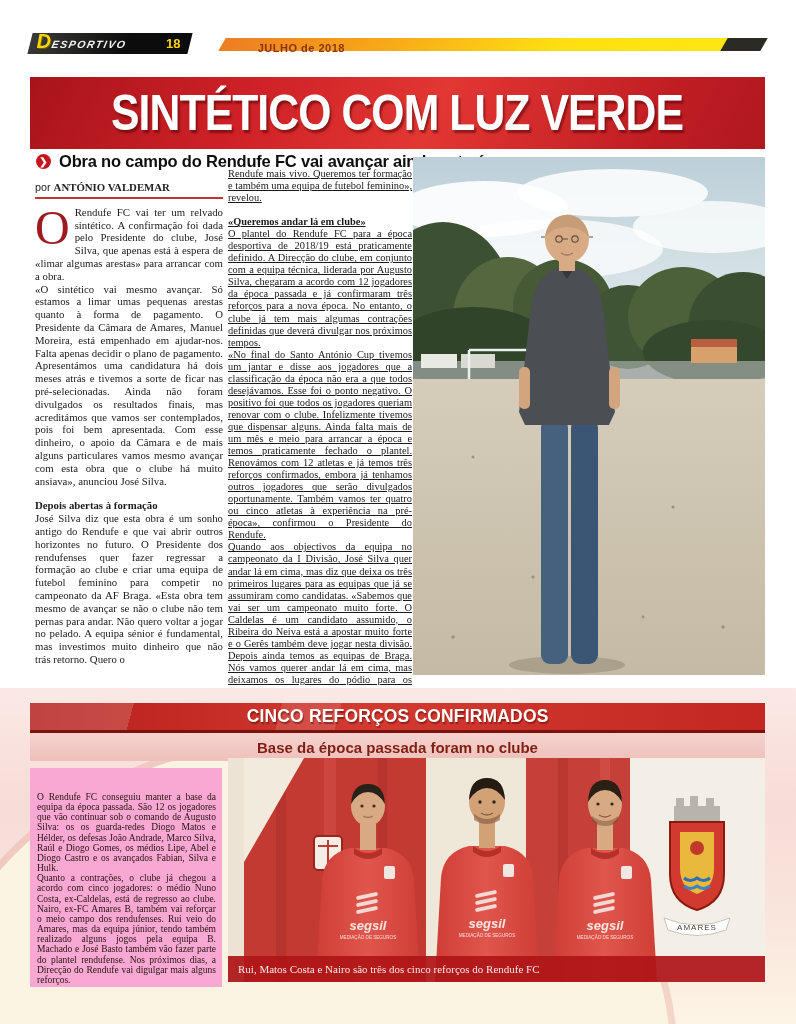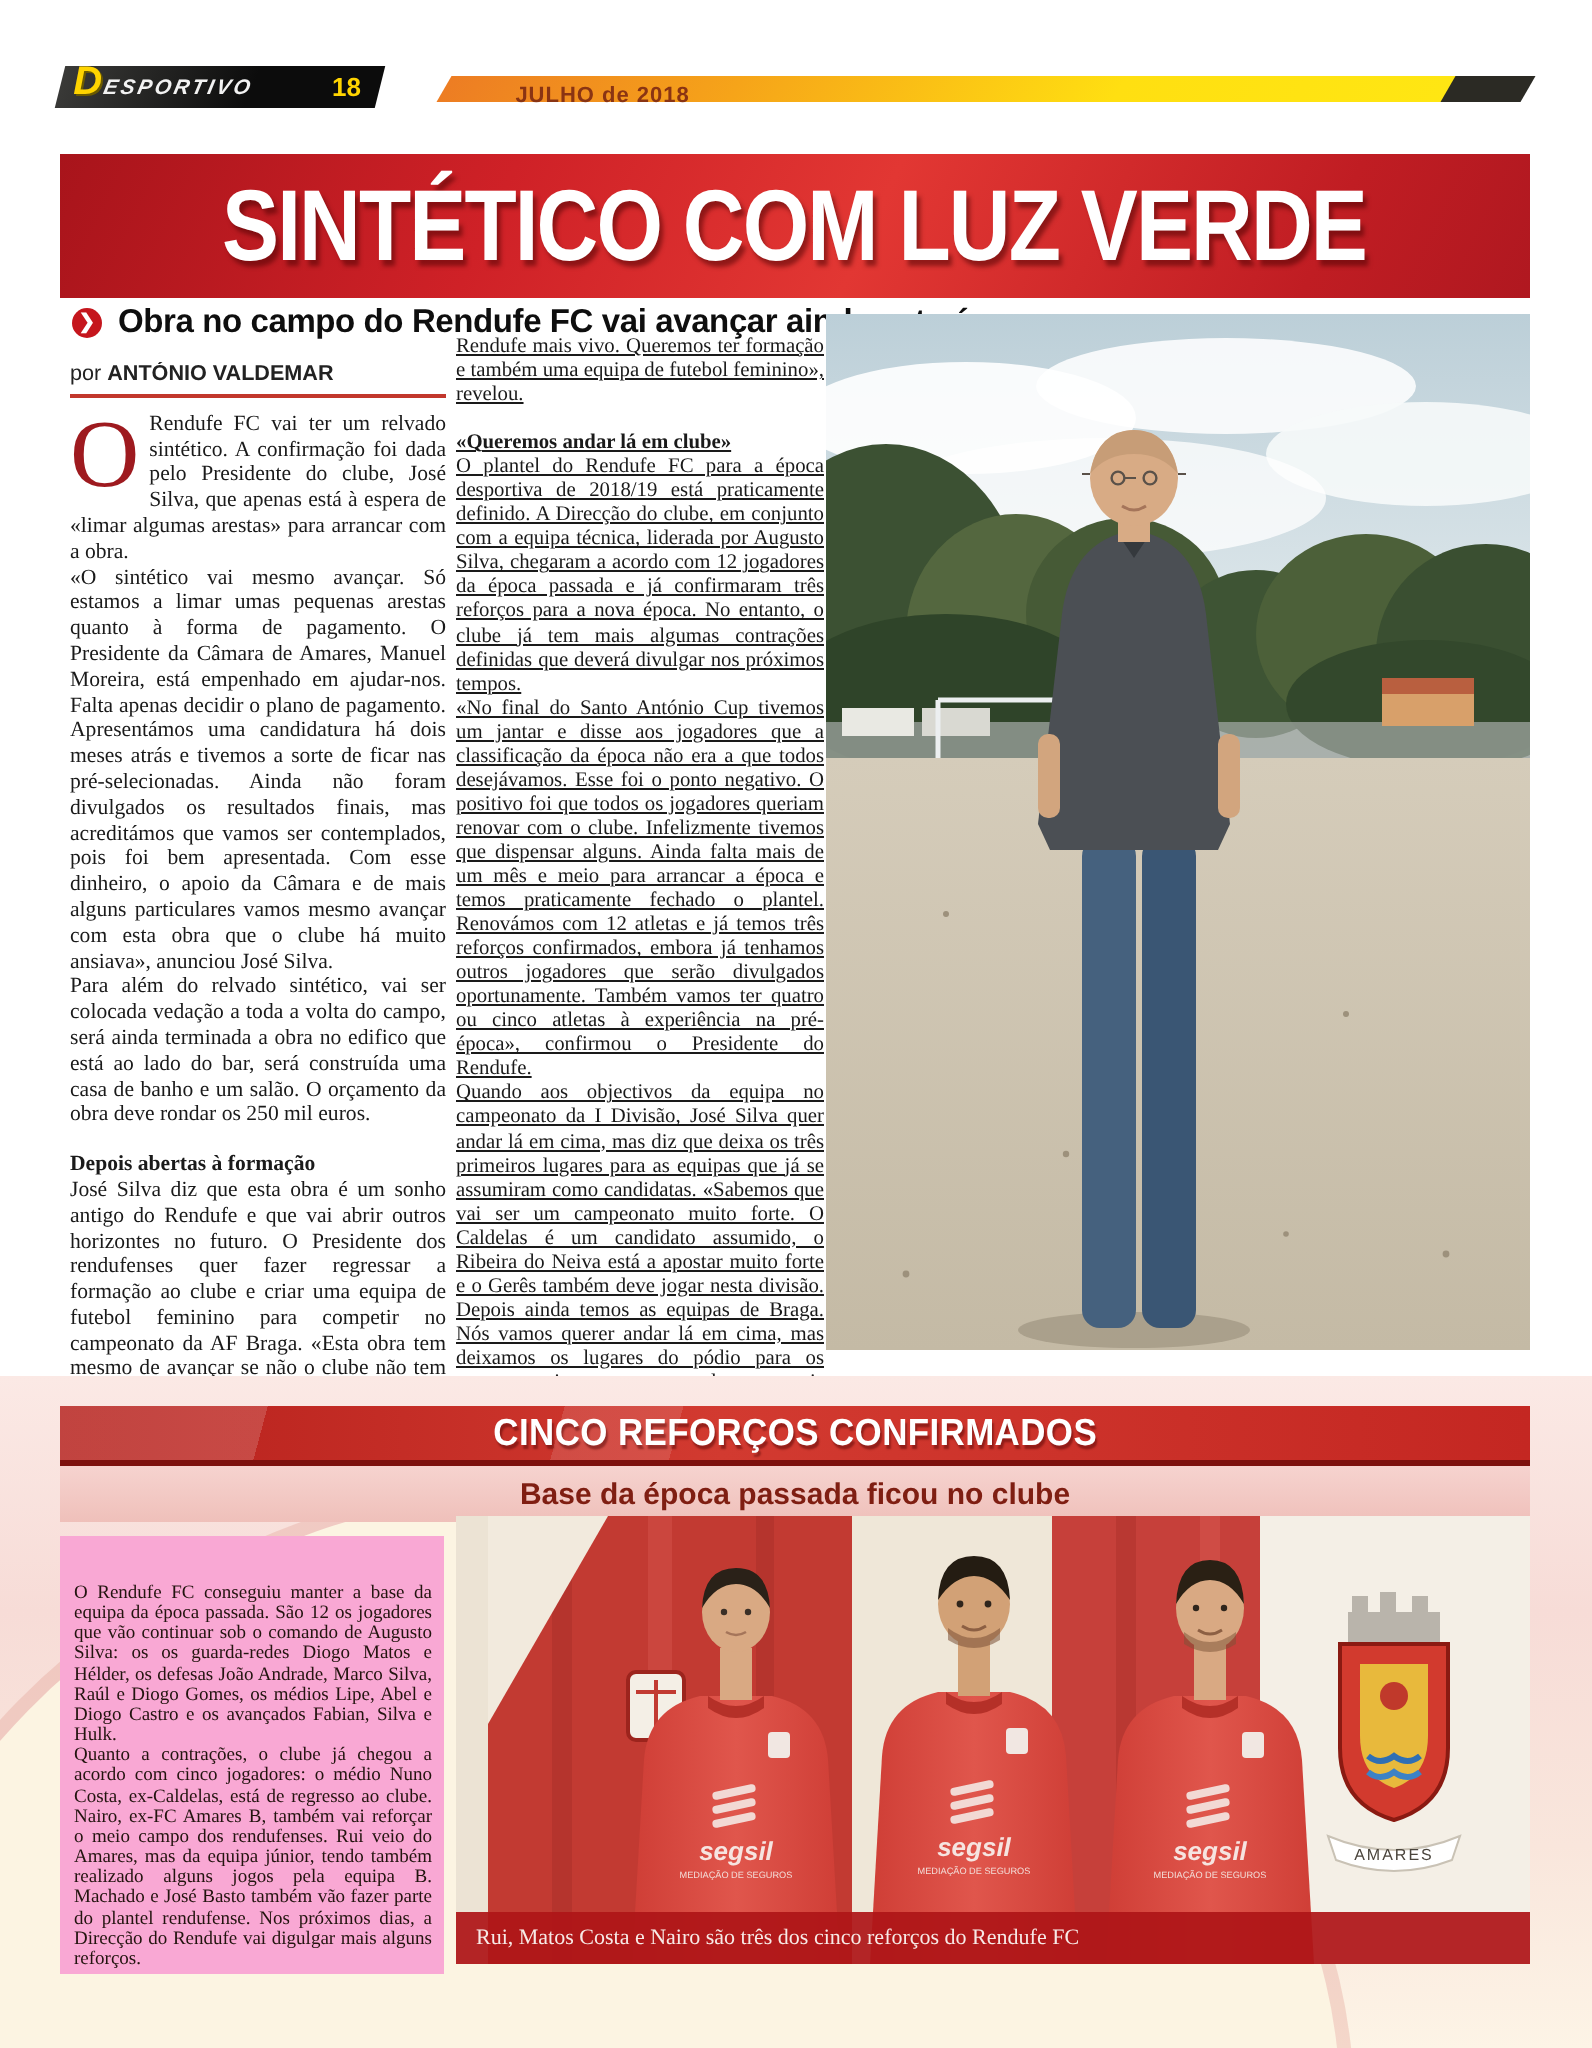"ANTÓNIO VALDEMAR" .byline-name { font-family: none -> Liberation Serif, serif }
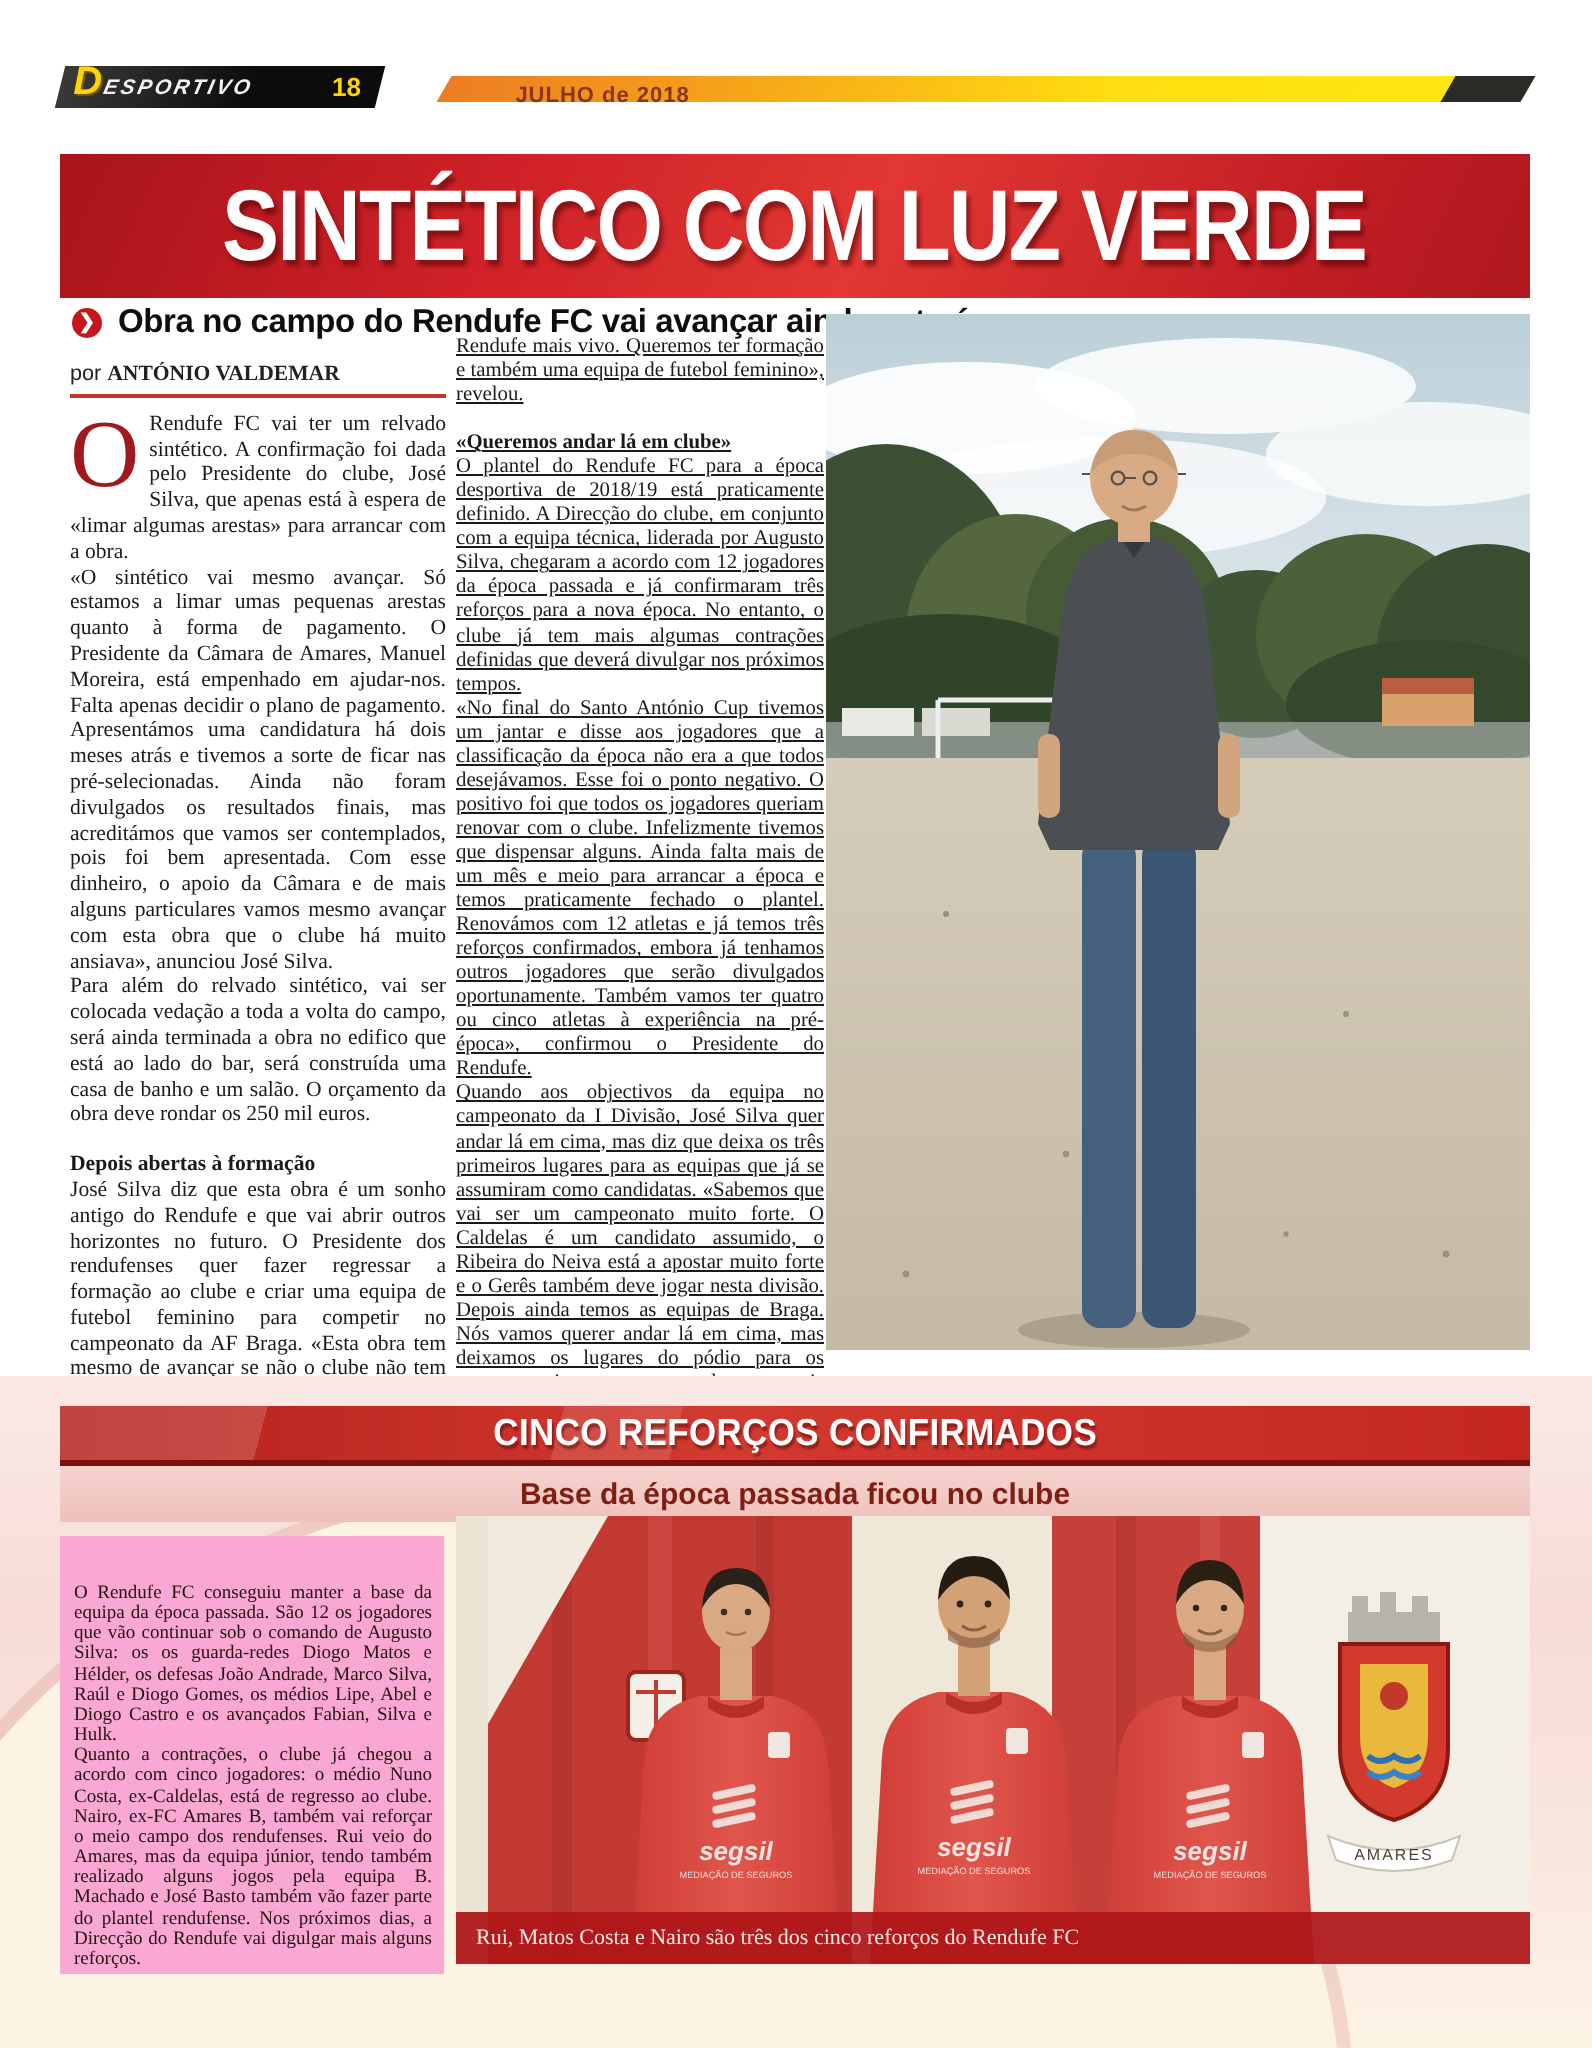"Para além do relvado sintético," p { html: <p>Para além do relvado sintético, vai ser colocada vedação a toda a volta do campo, será ainda terminada a obra no edifico que está ao lado do bar, será construída uma casa de banho e um salão. O orçamento da obra deve rondar os 250 mil euros.</p> -> none }
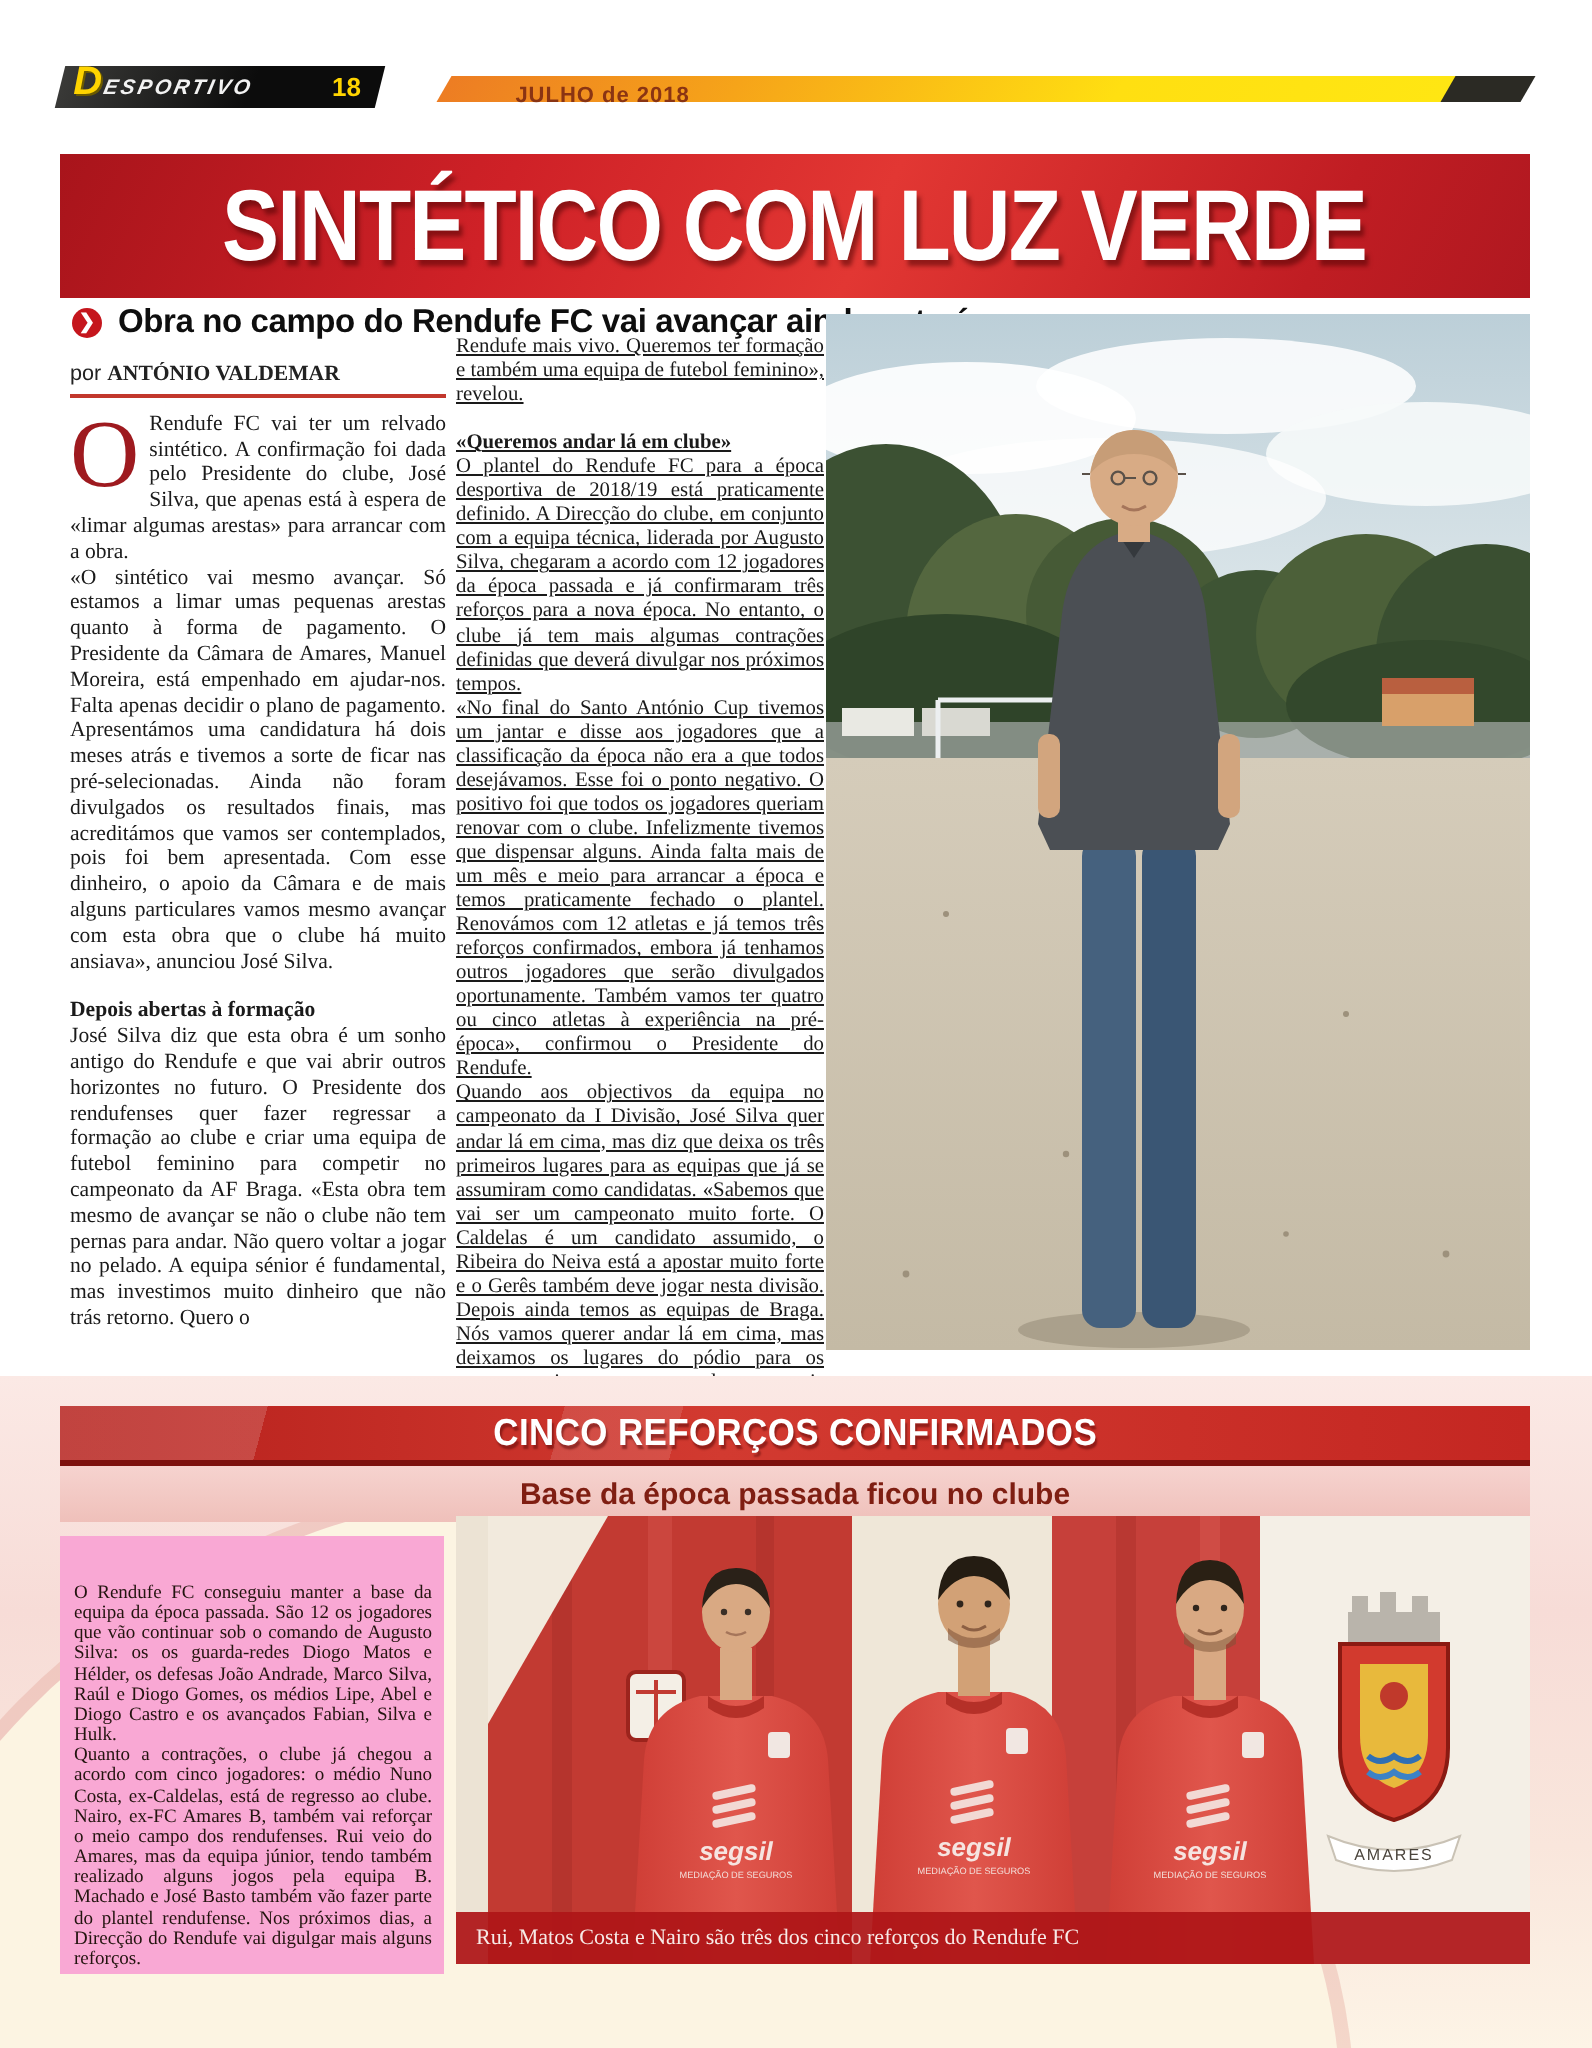"Base da época passada ficou" span.pinkbar-text { text: ficou -> foram }
